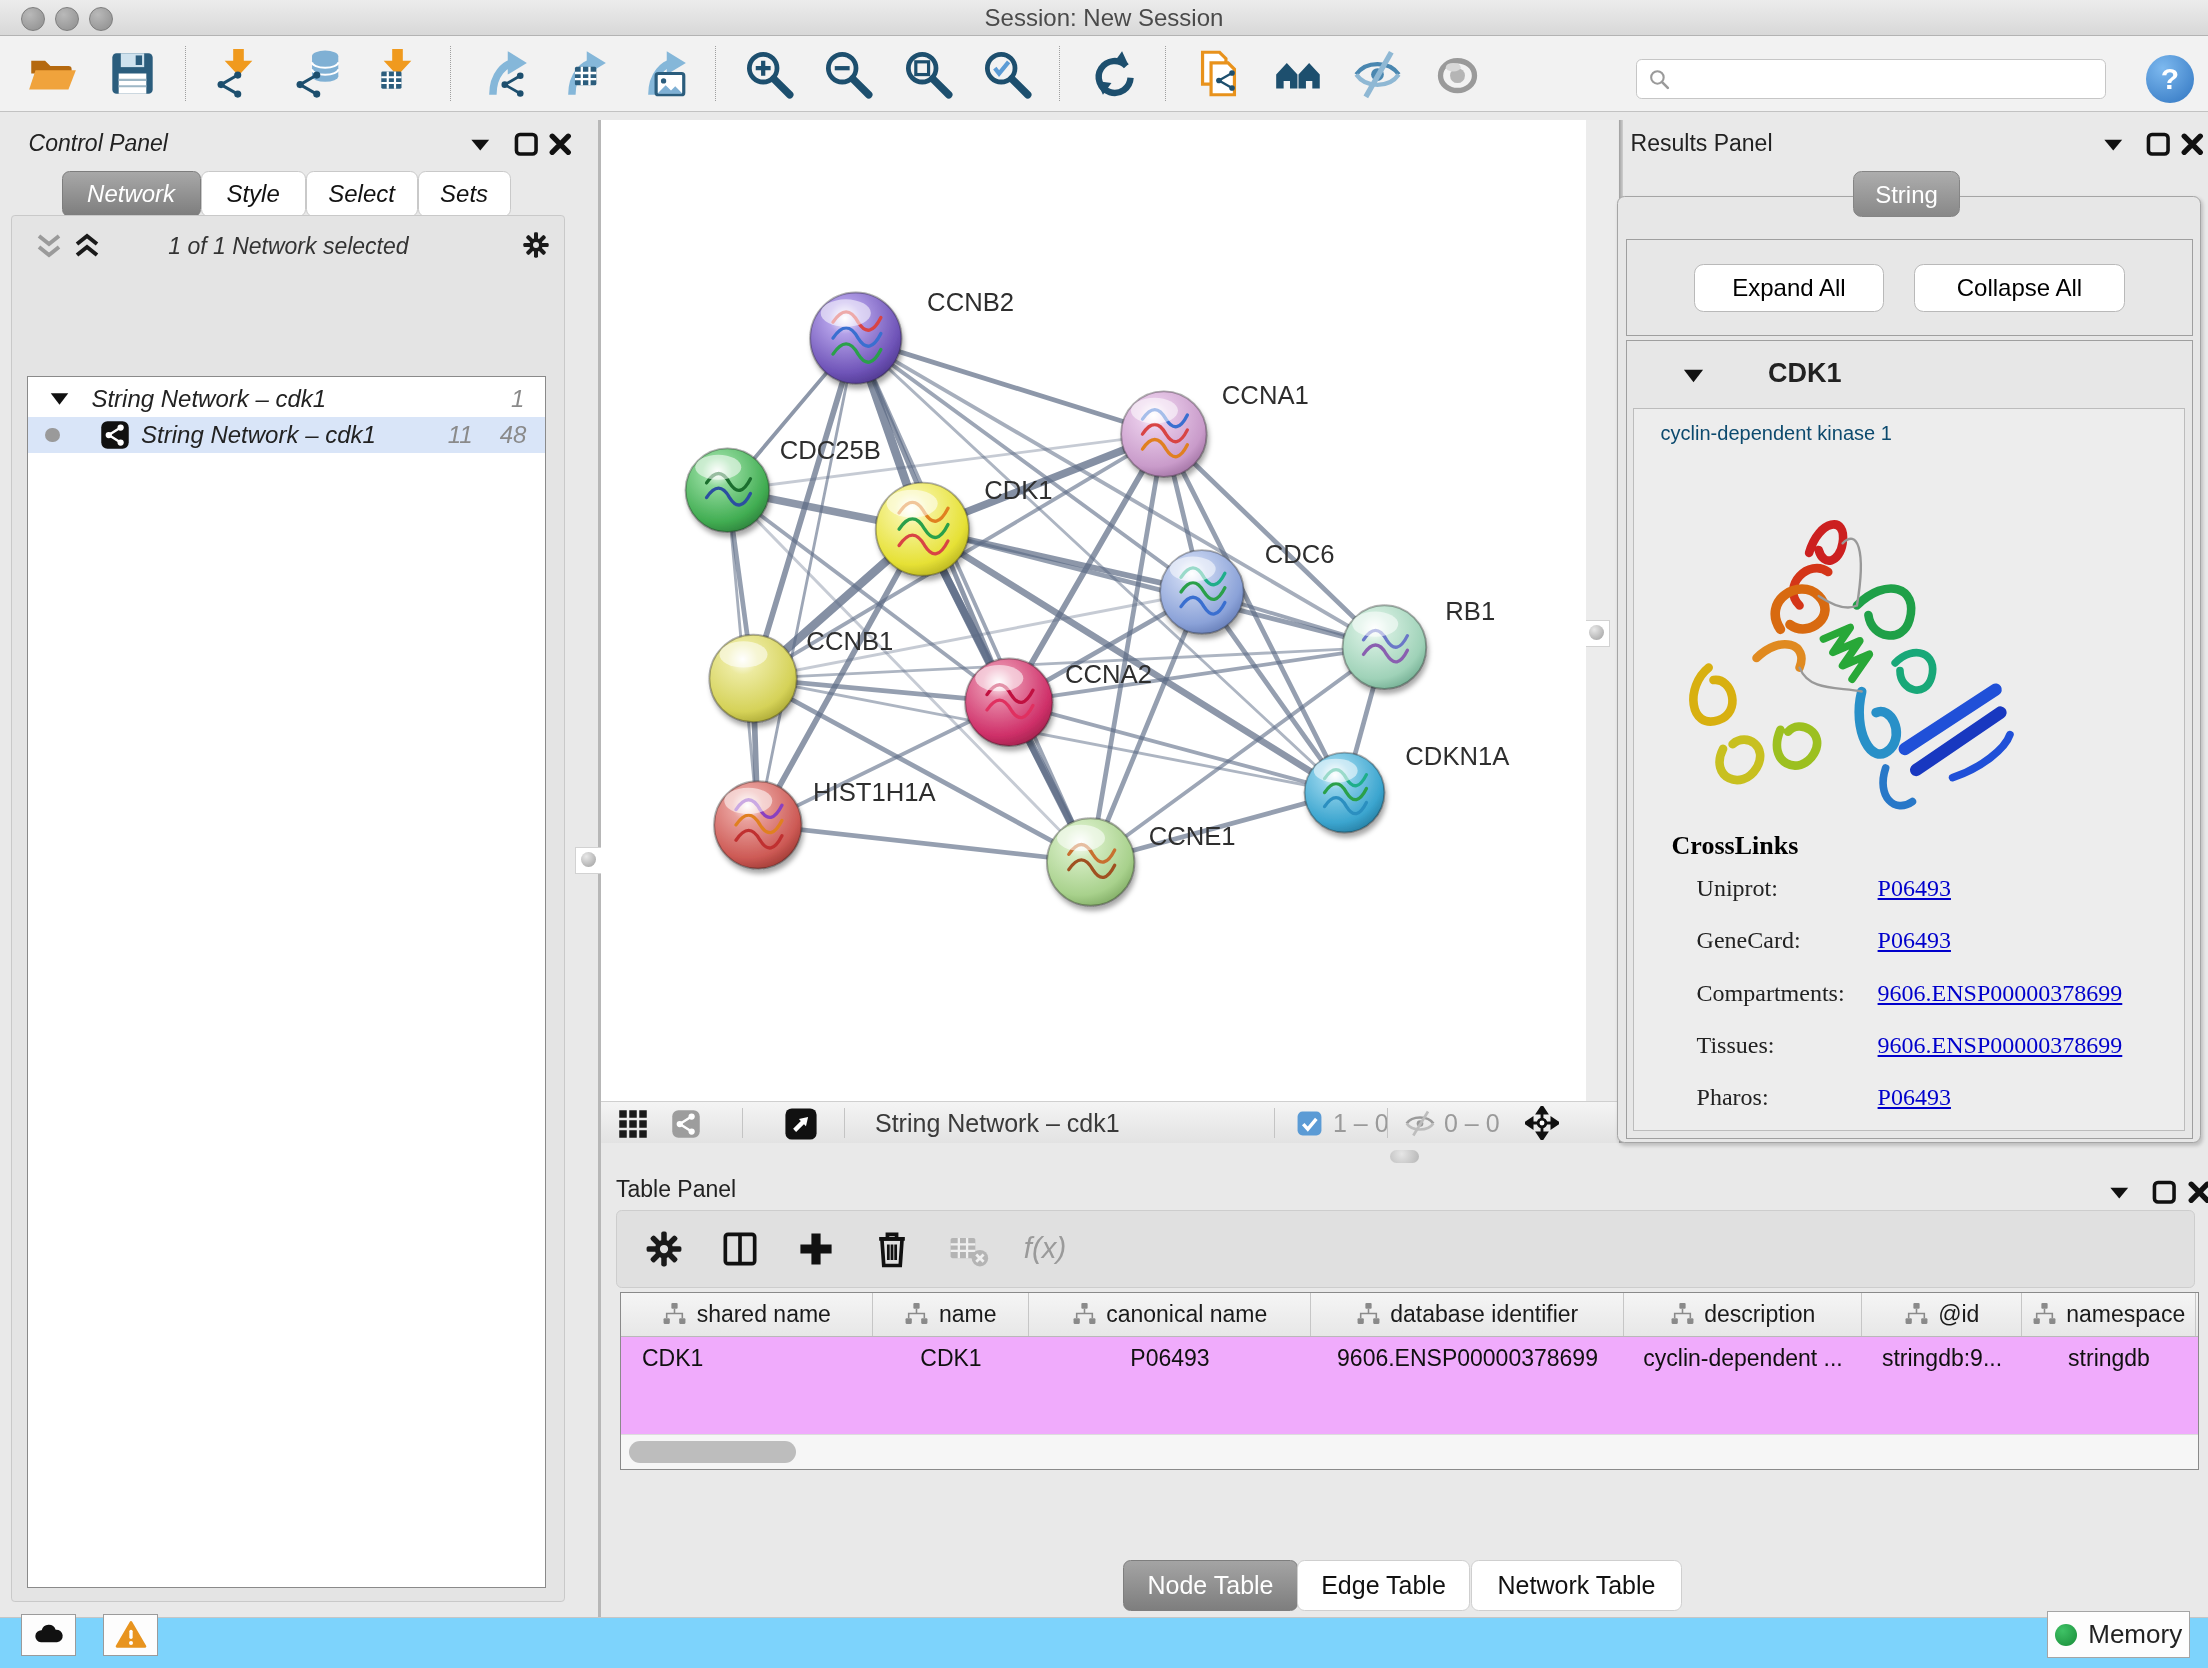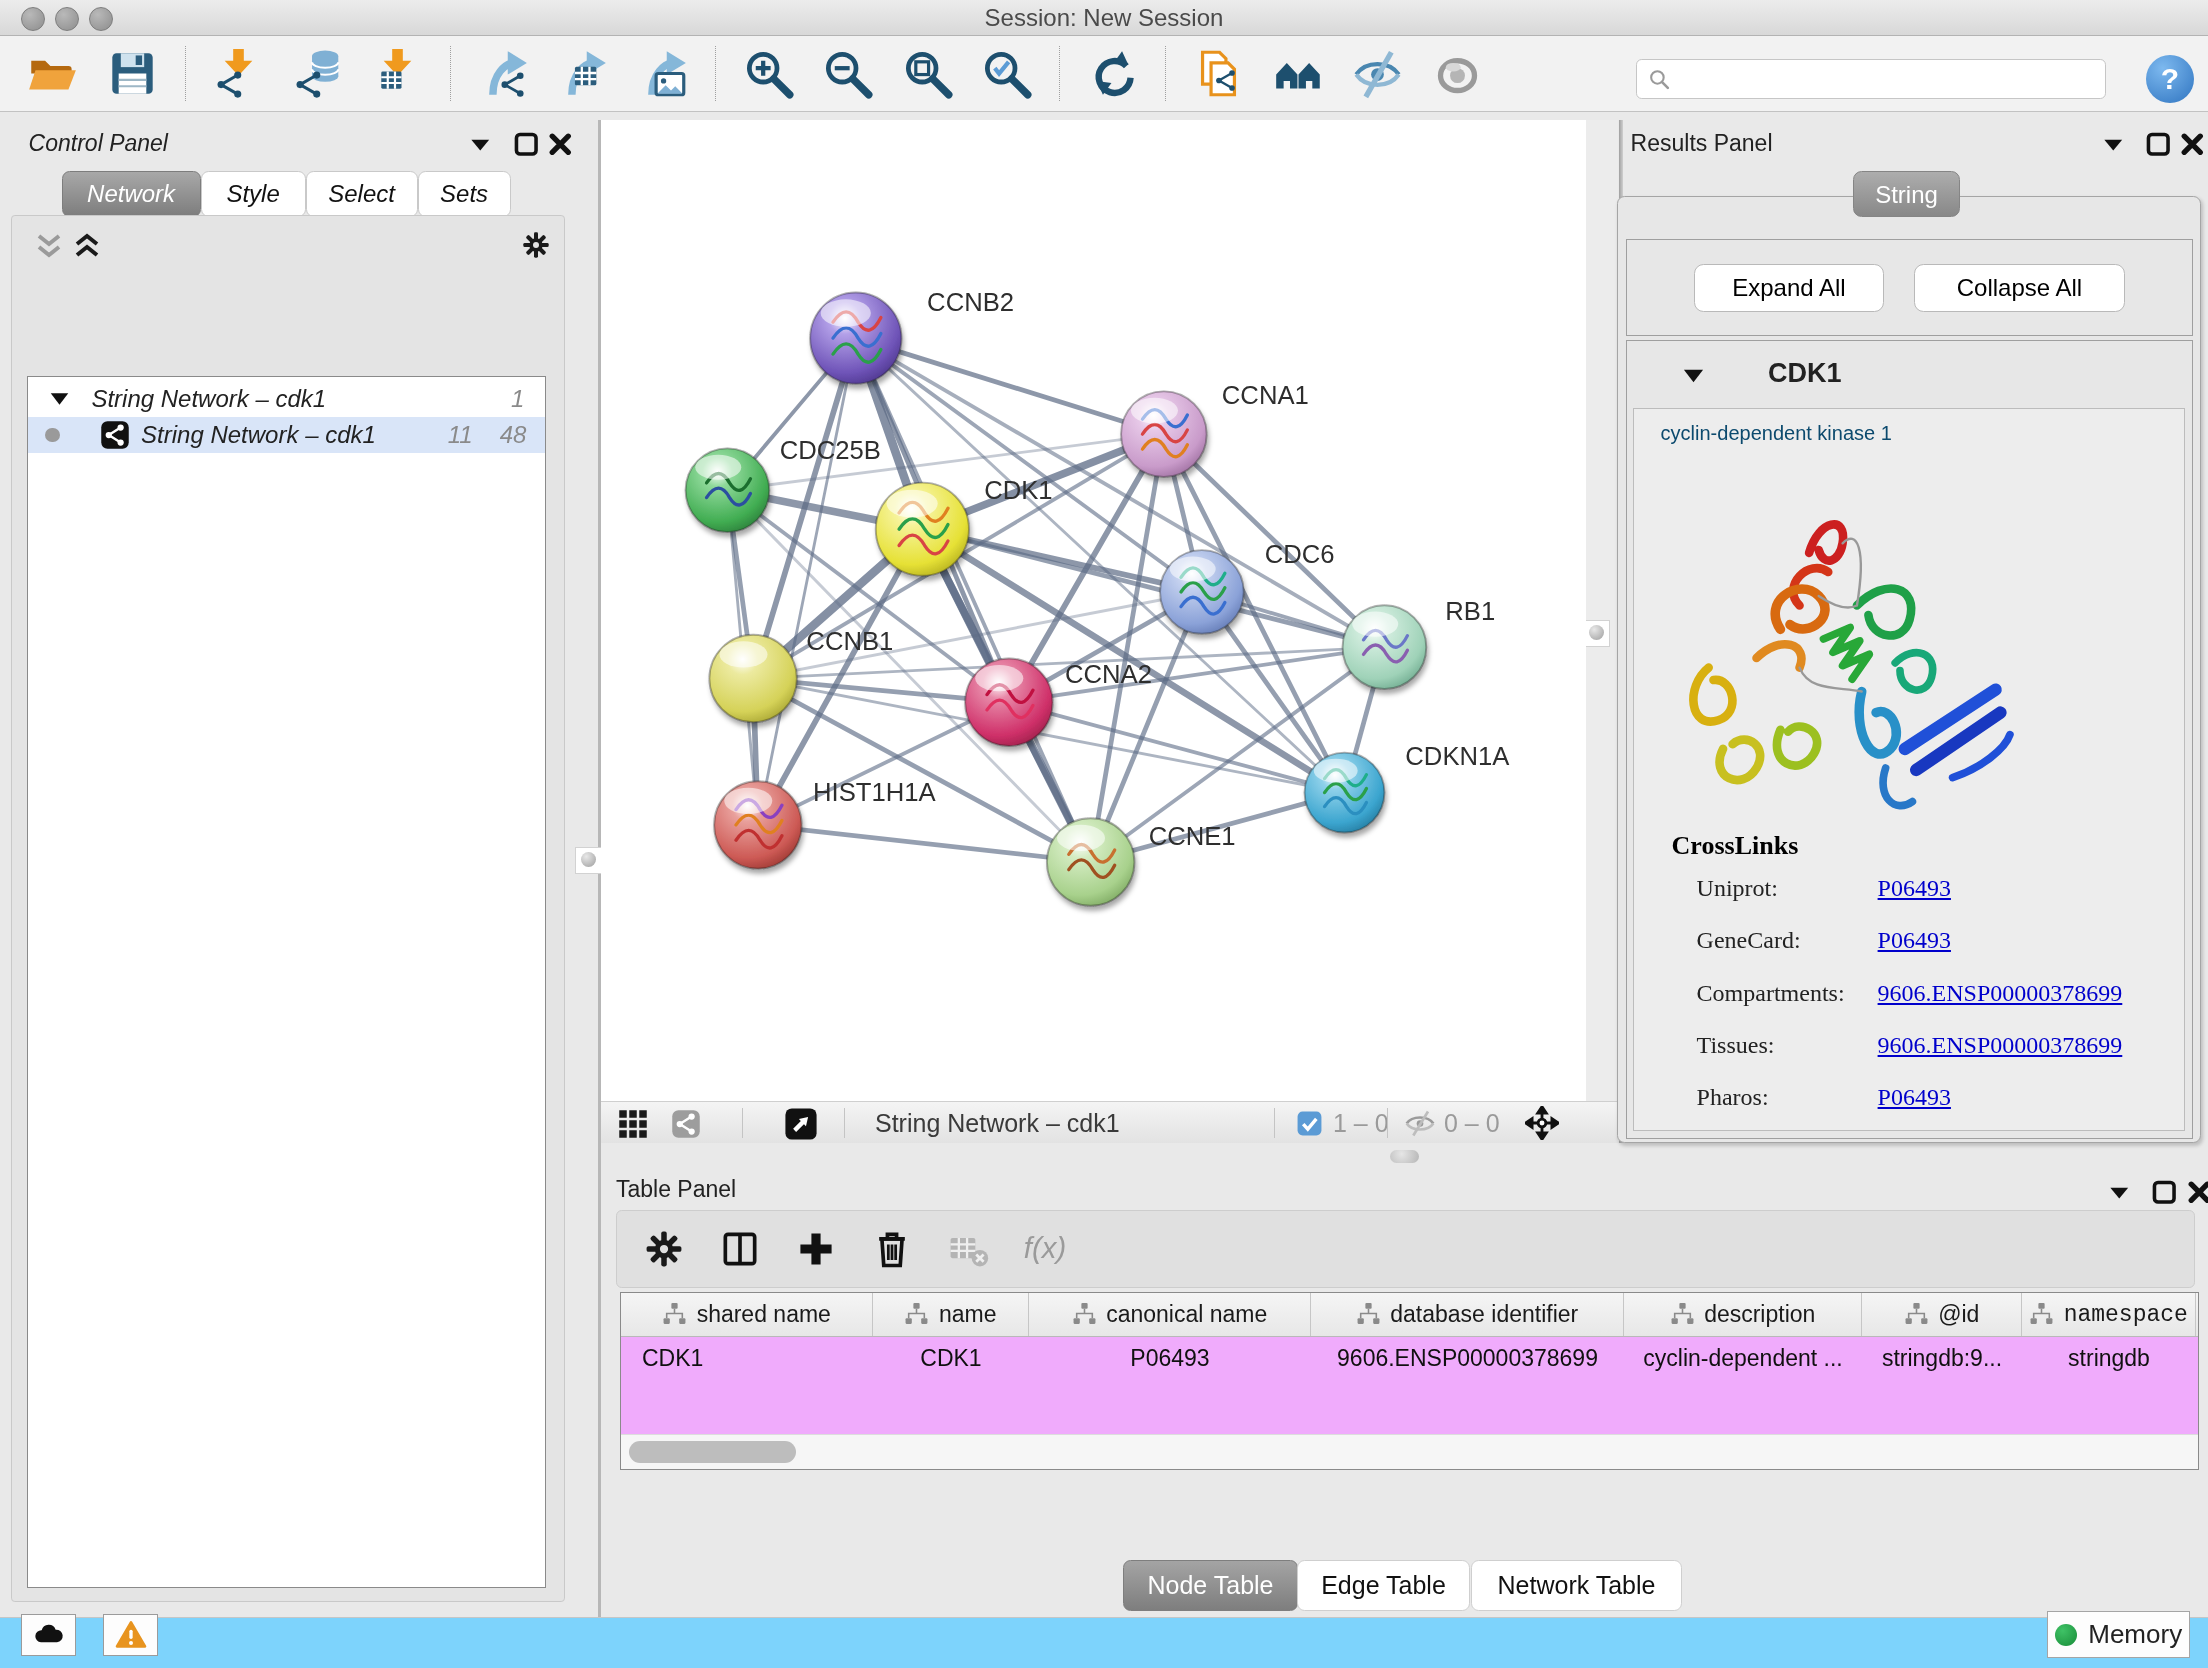"1 of 1 Network selected" div { html: none -> <div>1 of 1 Network selected</div> }
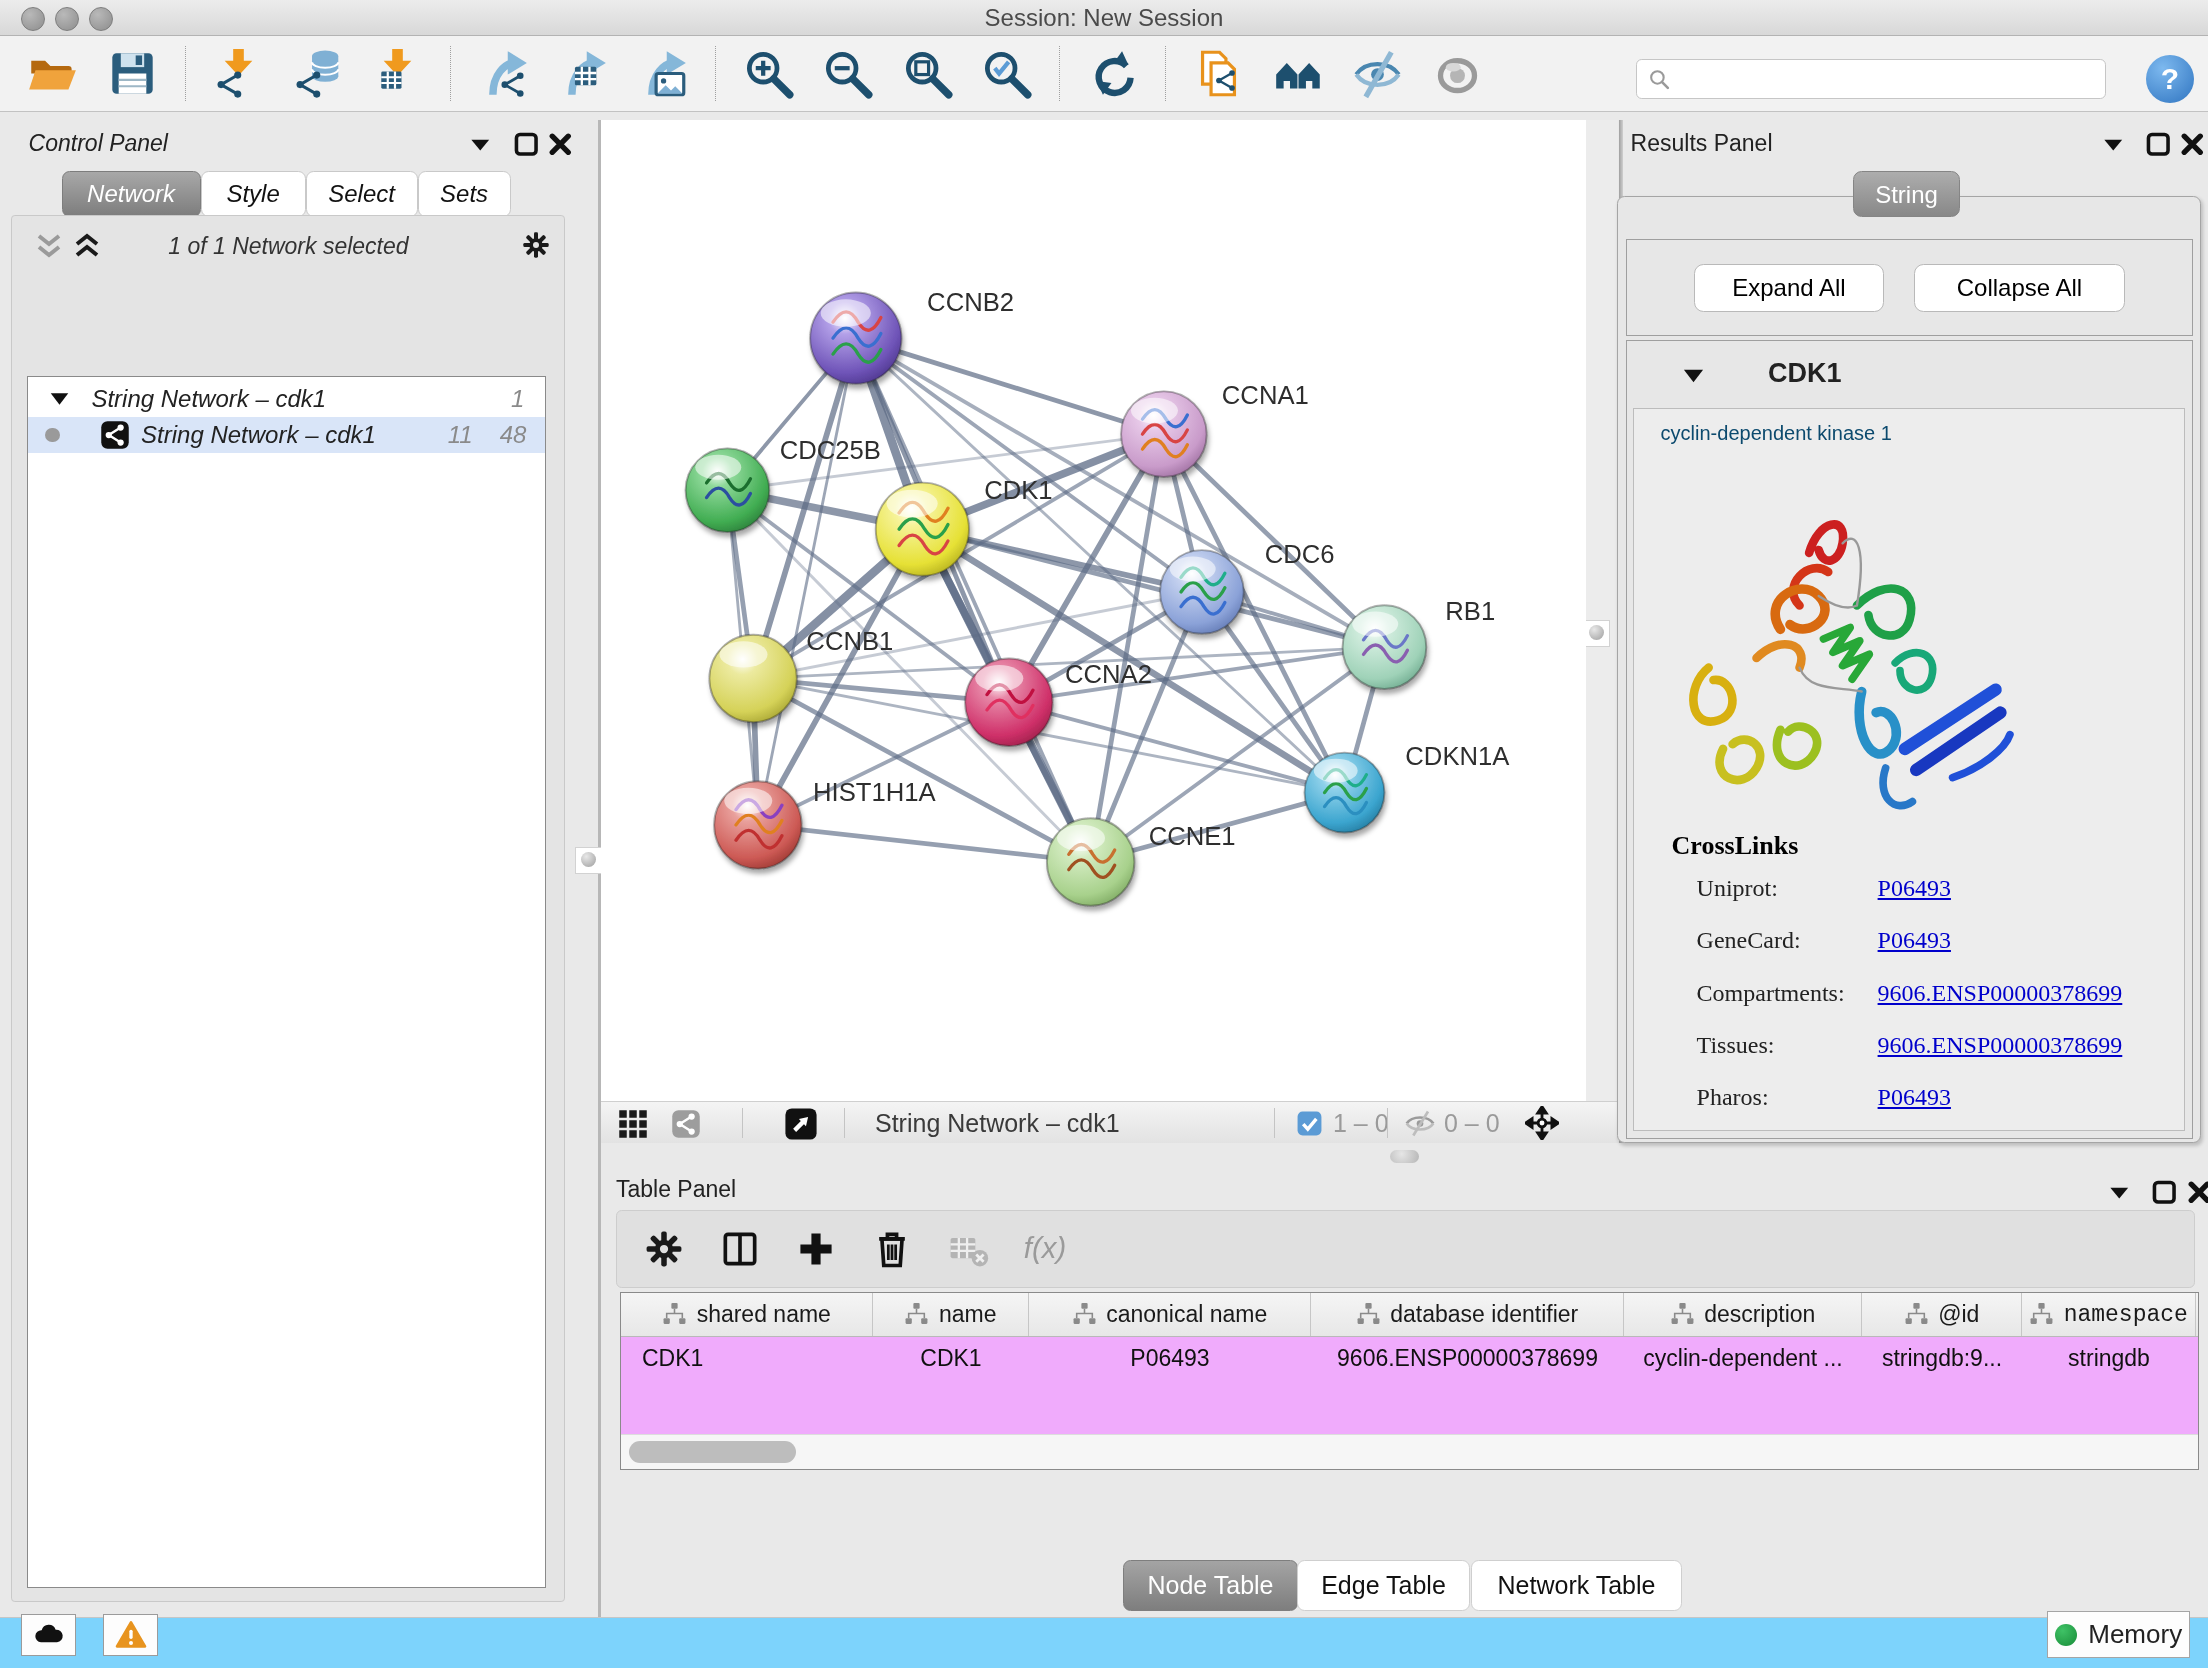"namespace" div.th { font-family: Liberation Mono, monospace -> none }
